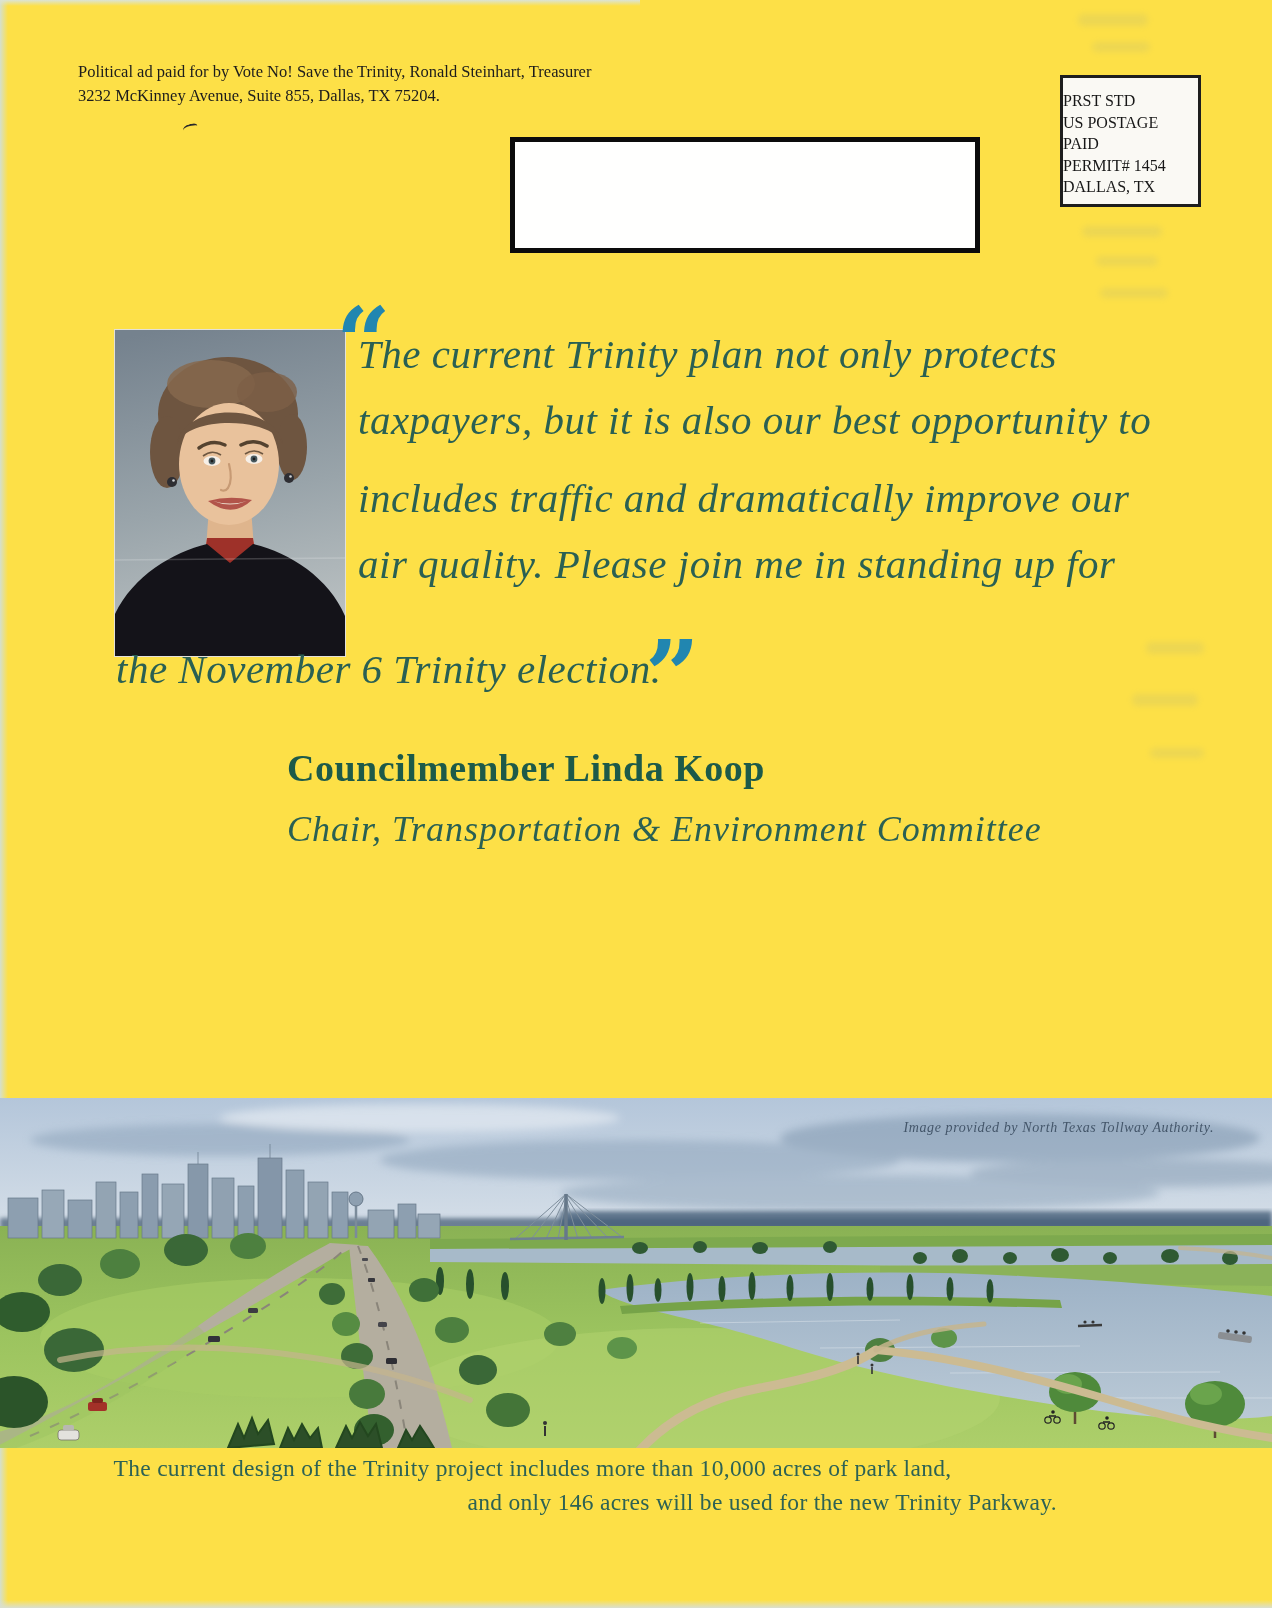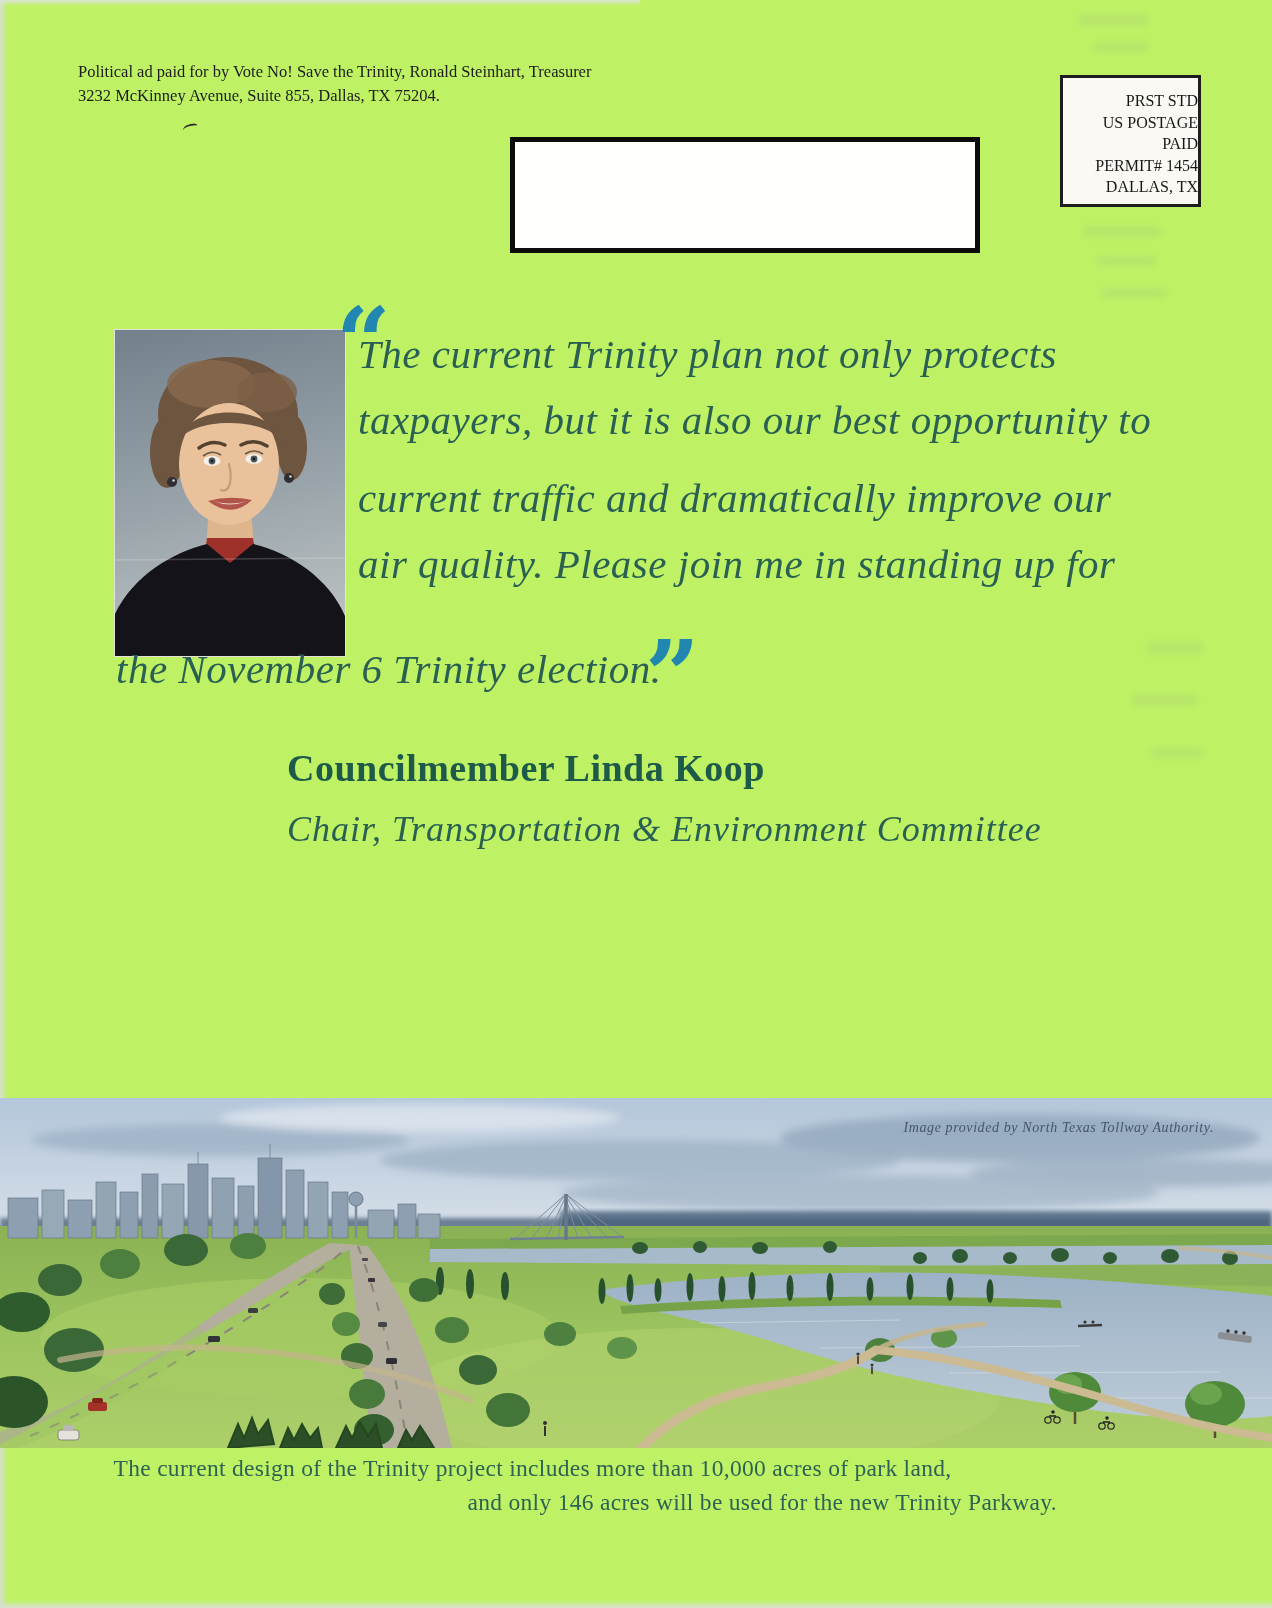"Political ad paid for by" #page { background: #bef264 -> #fde047 }
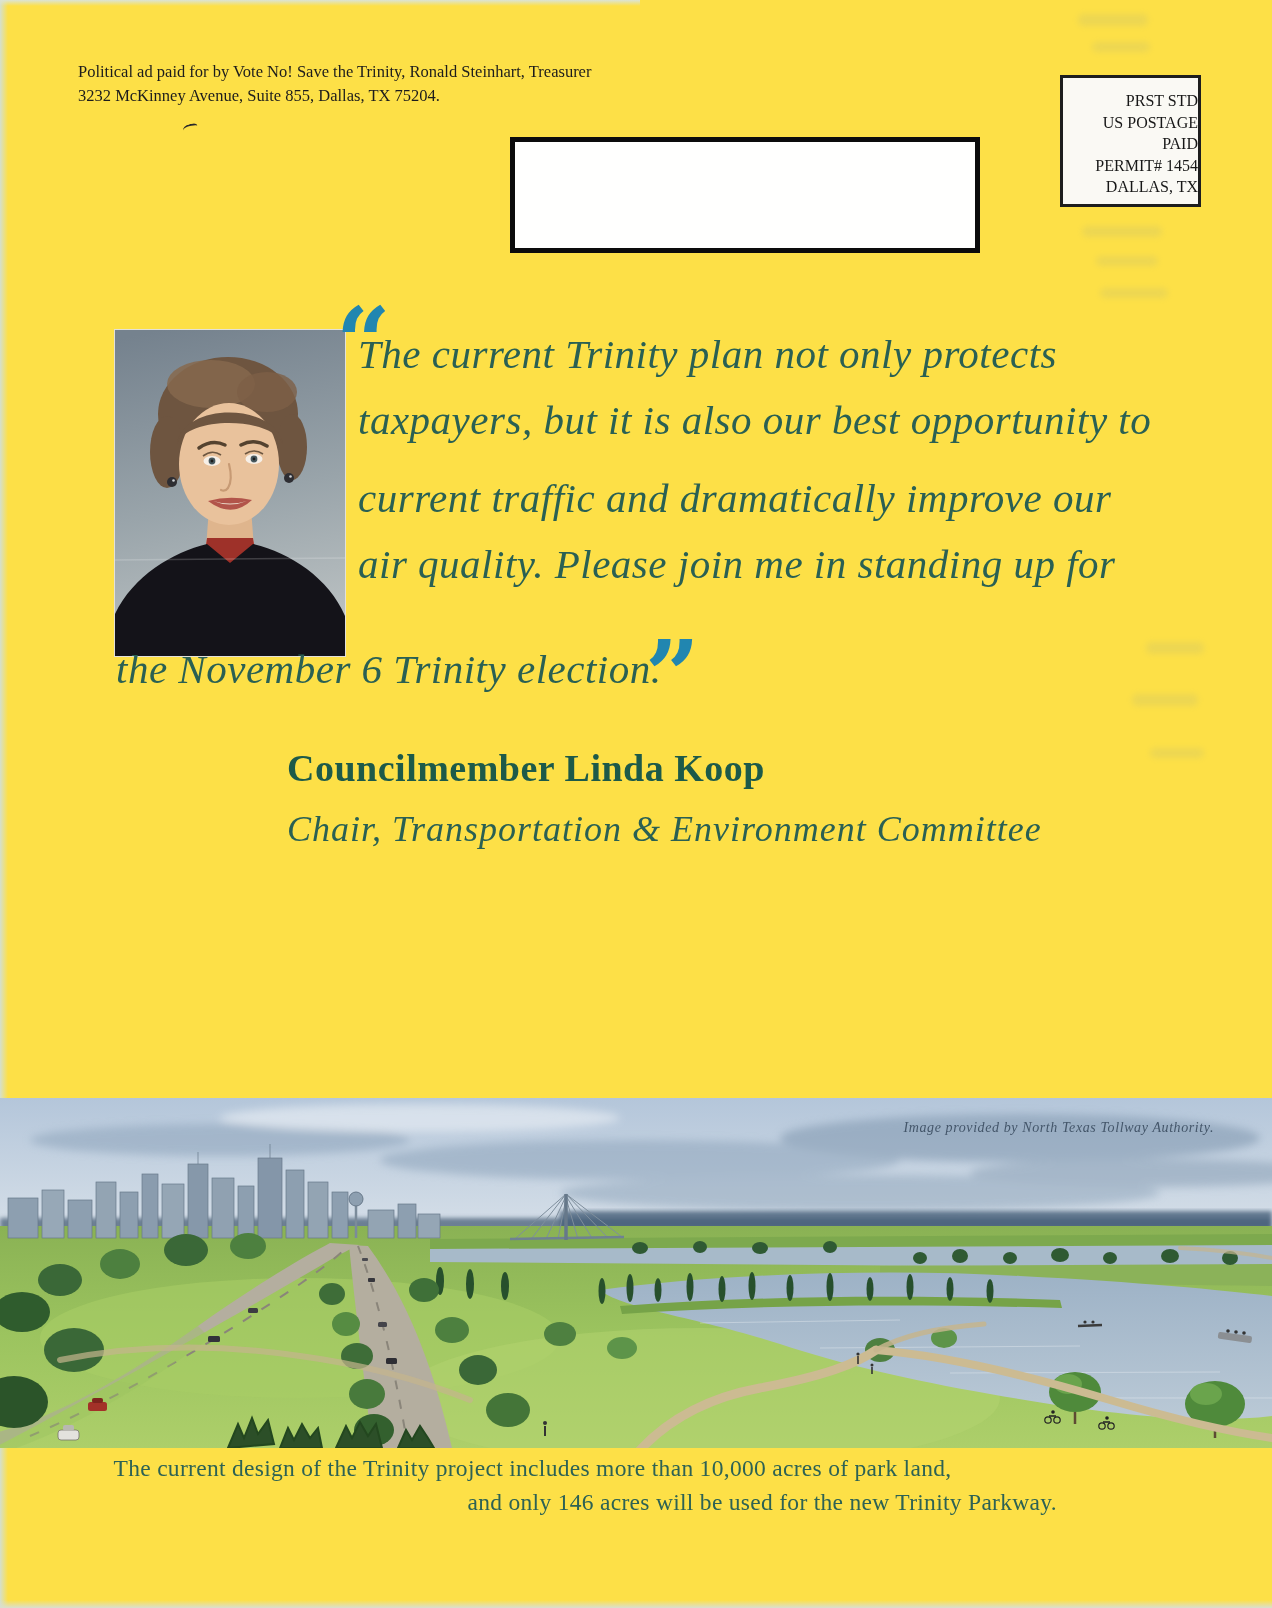"PRST STD" .postage { text-align: right -> left }
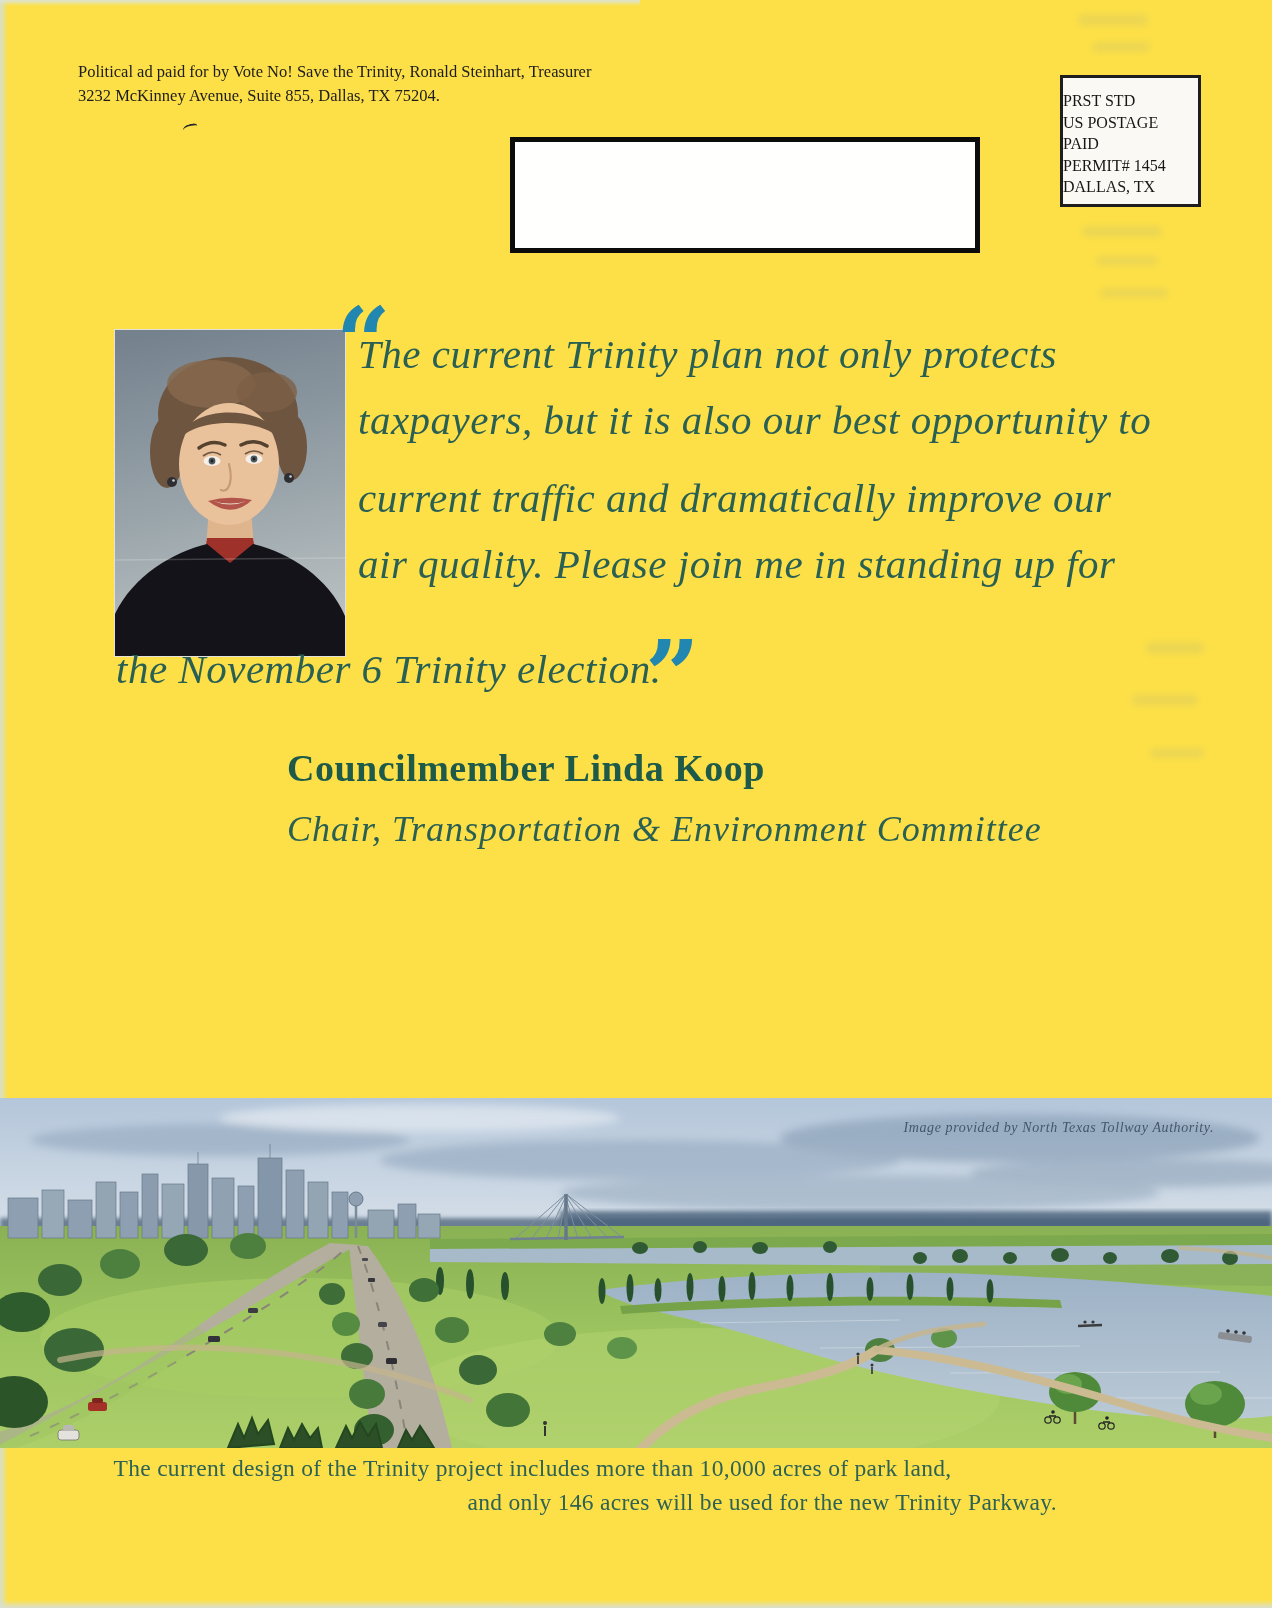"current traffic and dramatically improve" div.abs { text: current -> includes }
